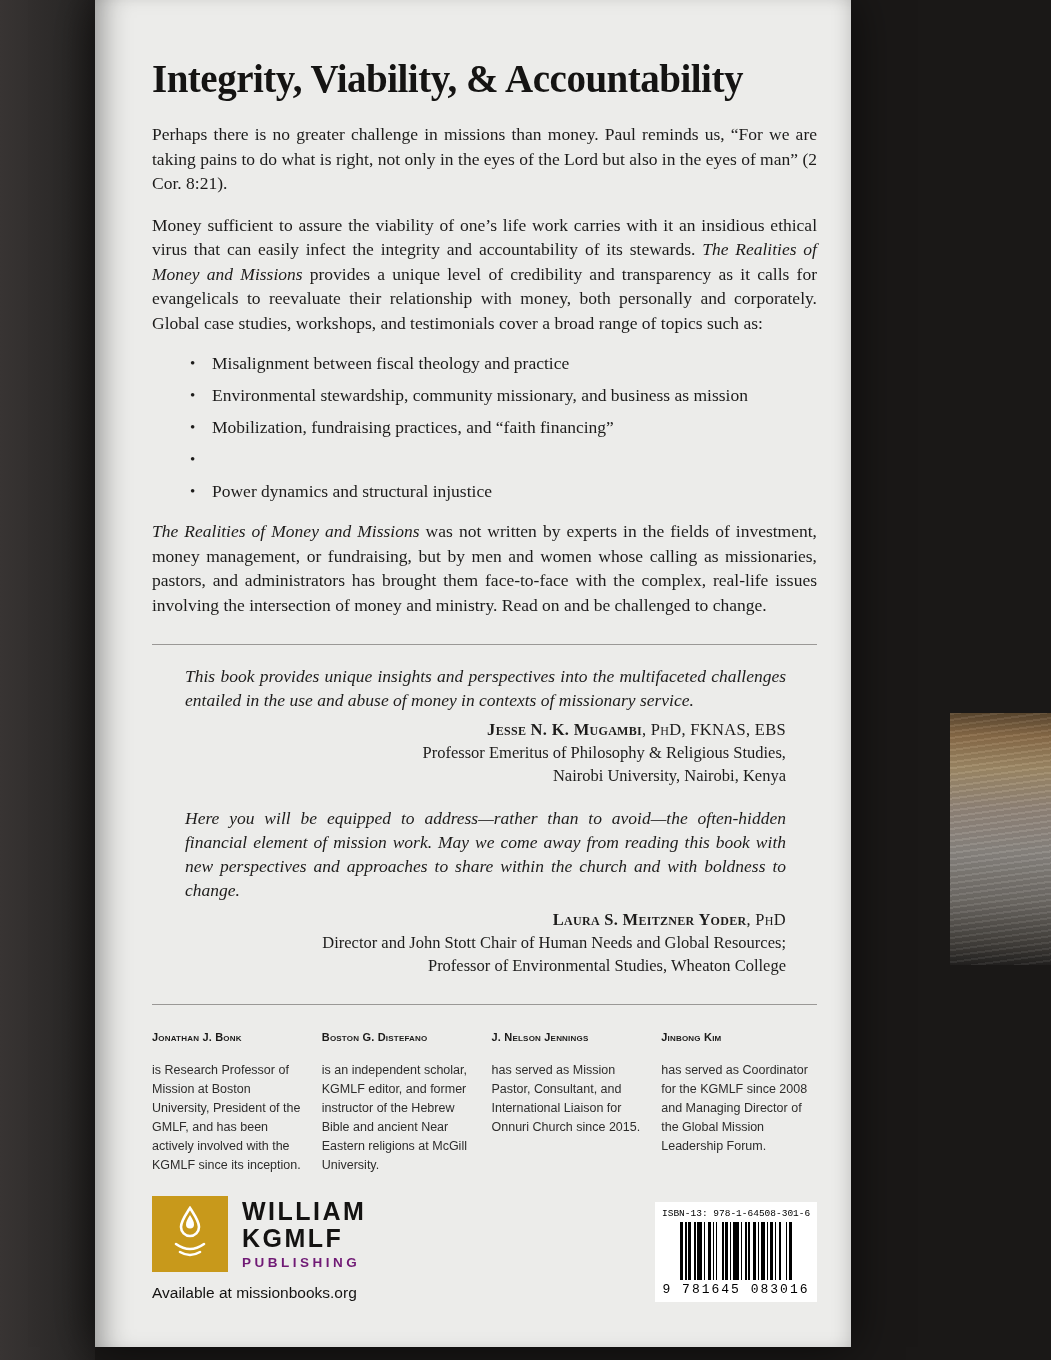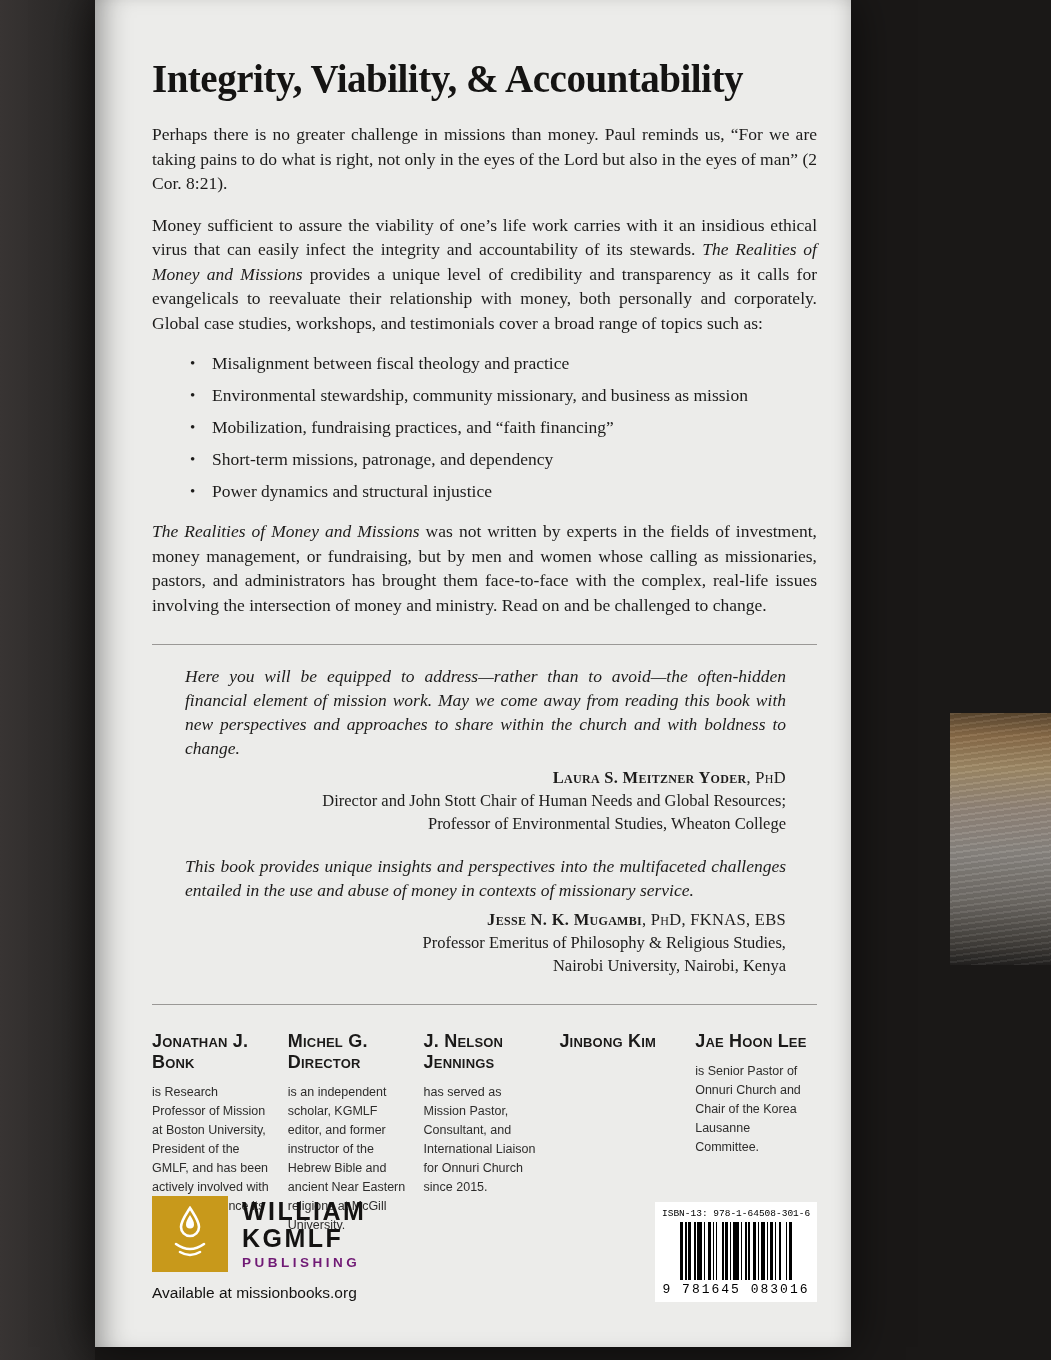"Short-term missions, patronage, and" span { html: <span>Short-term missions, patronage, and dependency</span> -> none }
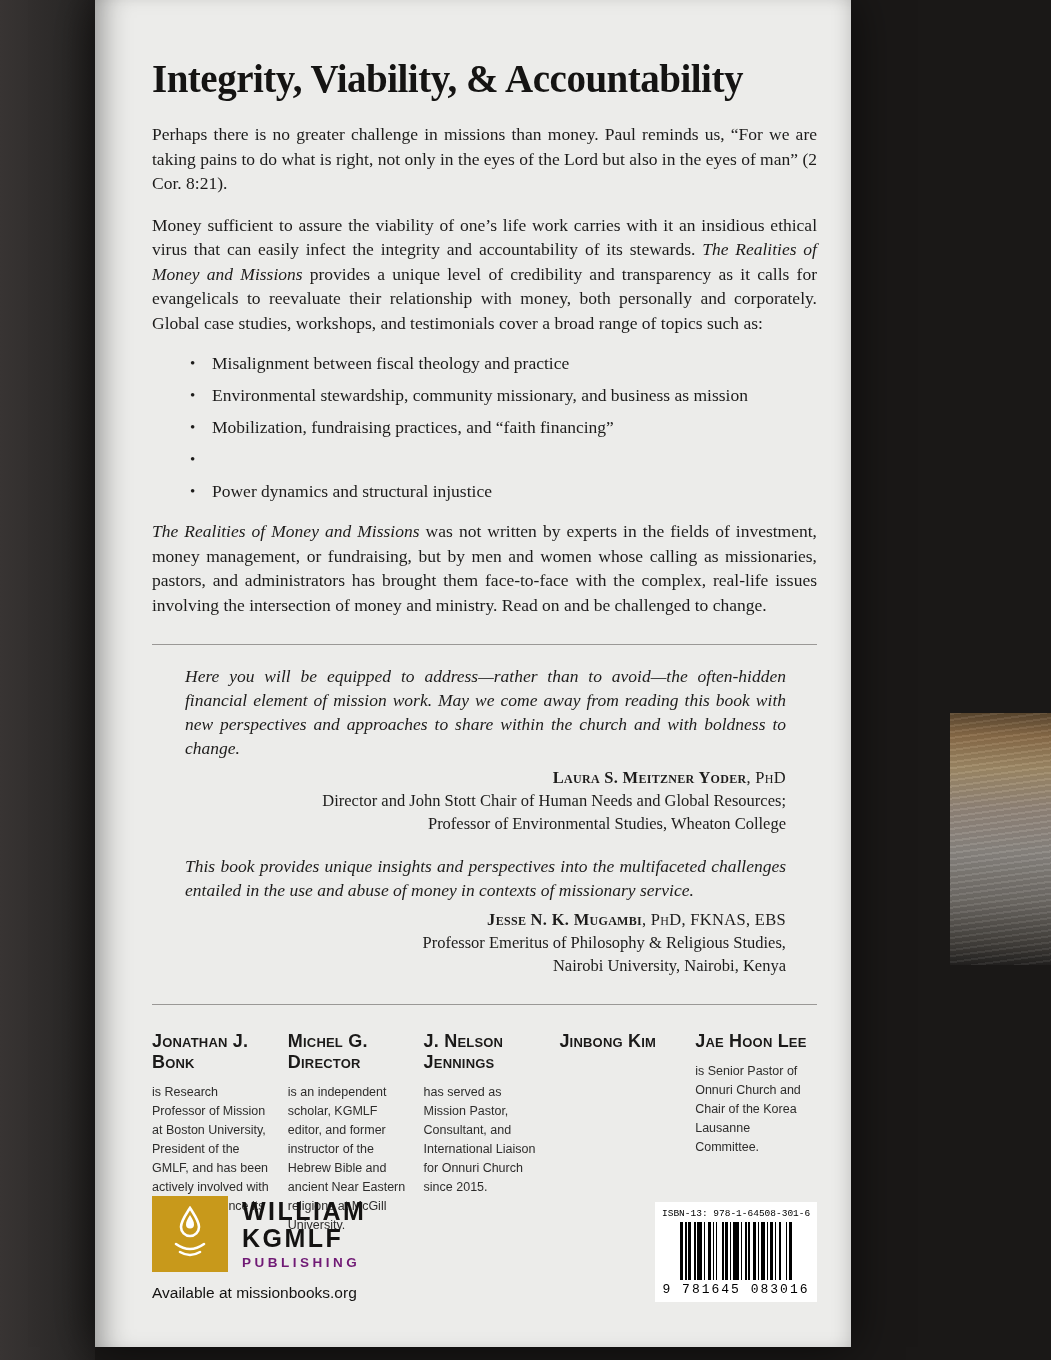"Here you will be equipped" div.testimonial { order: before "This book provides unique insights" -> after "This book provides unique insights" }
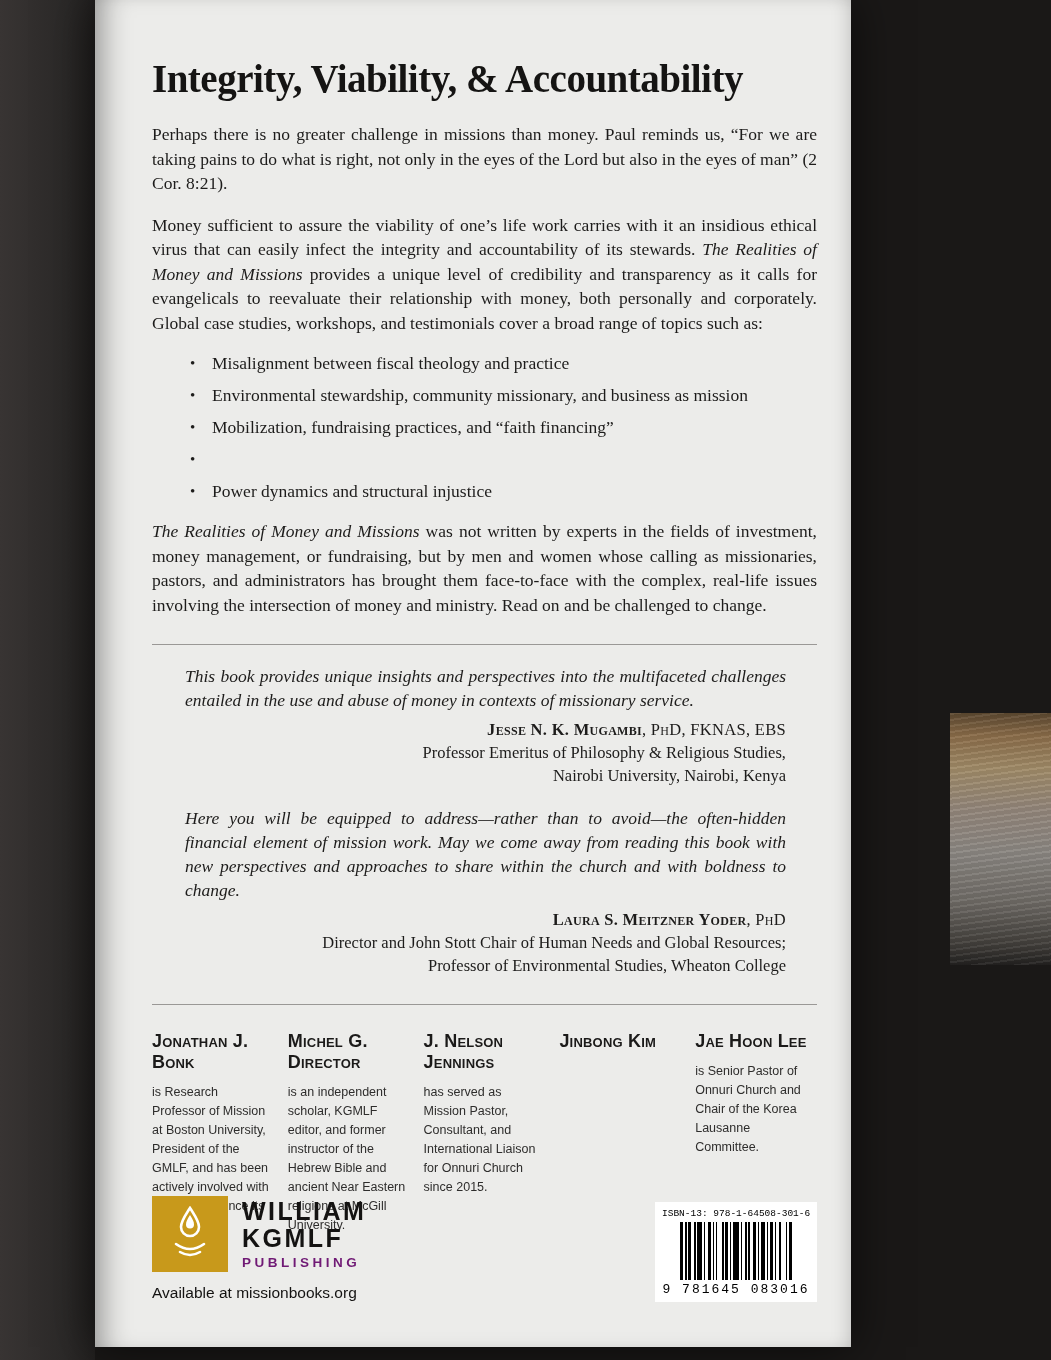"Jonathan J. Bonk" .bio-name { font-size: 18px -> 11px; margin-bottom: 10px -> 18px }
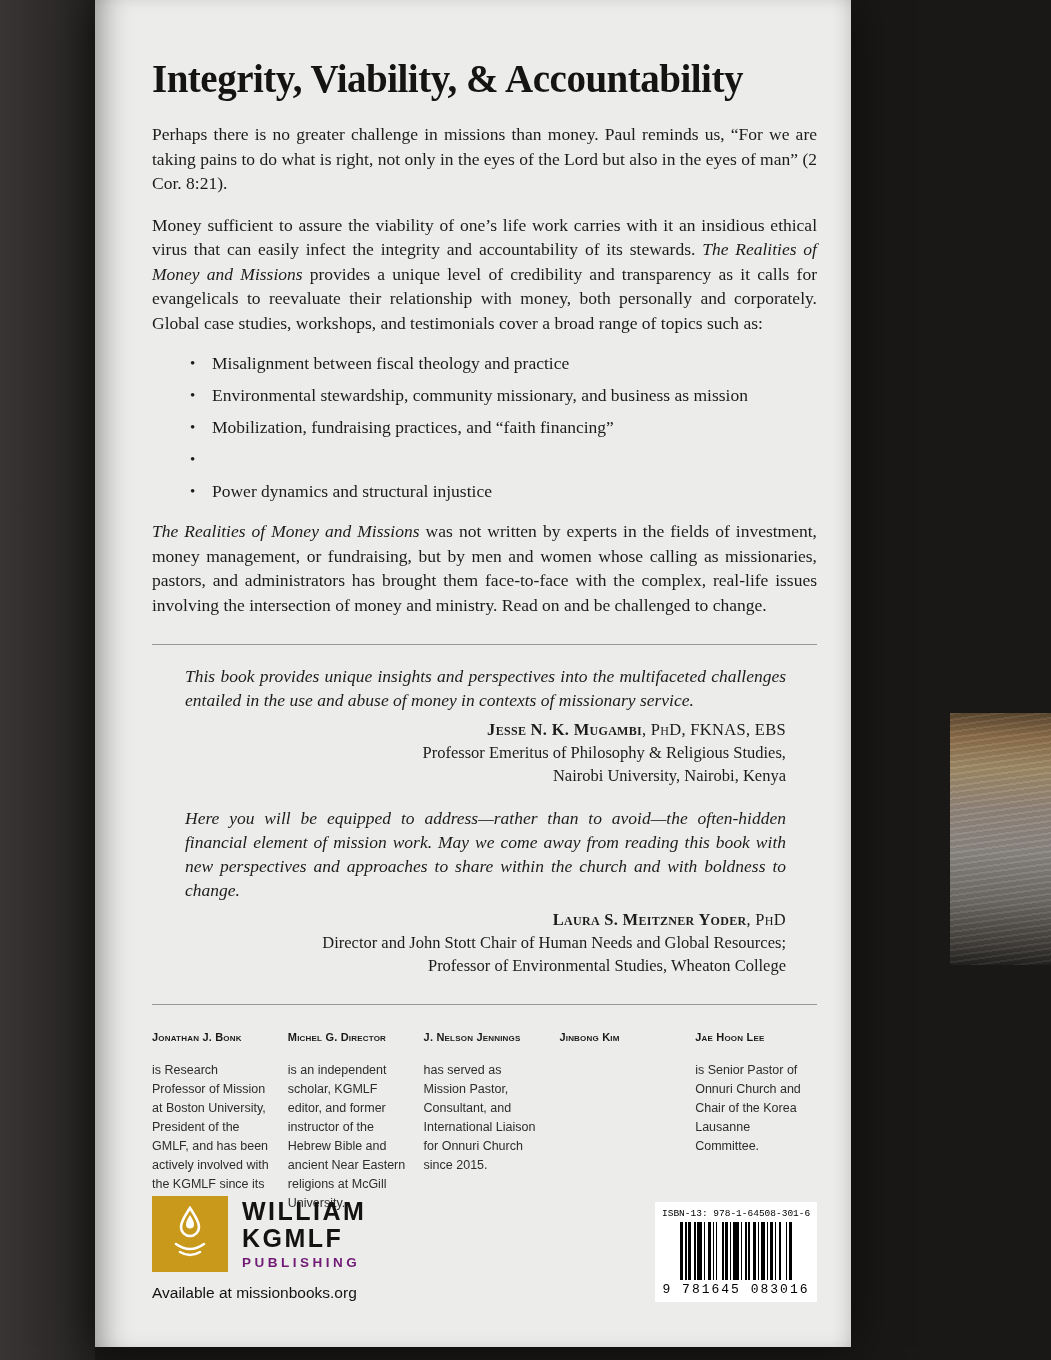"Michel G. Director" div.bio-name { text: Michel G. Director -> Boston G. Distefano }
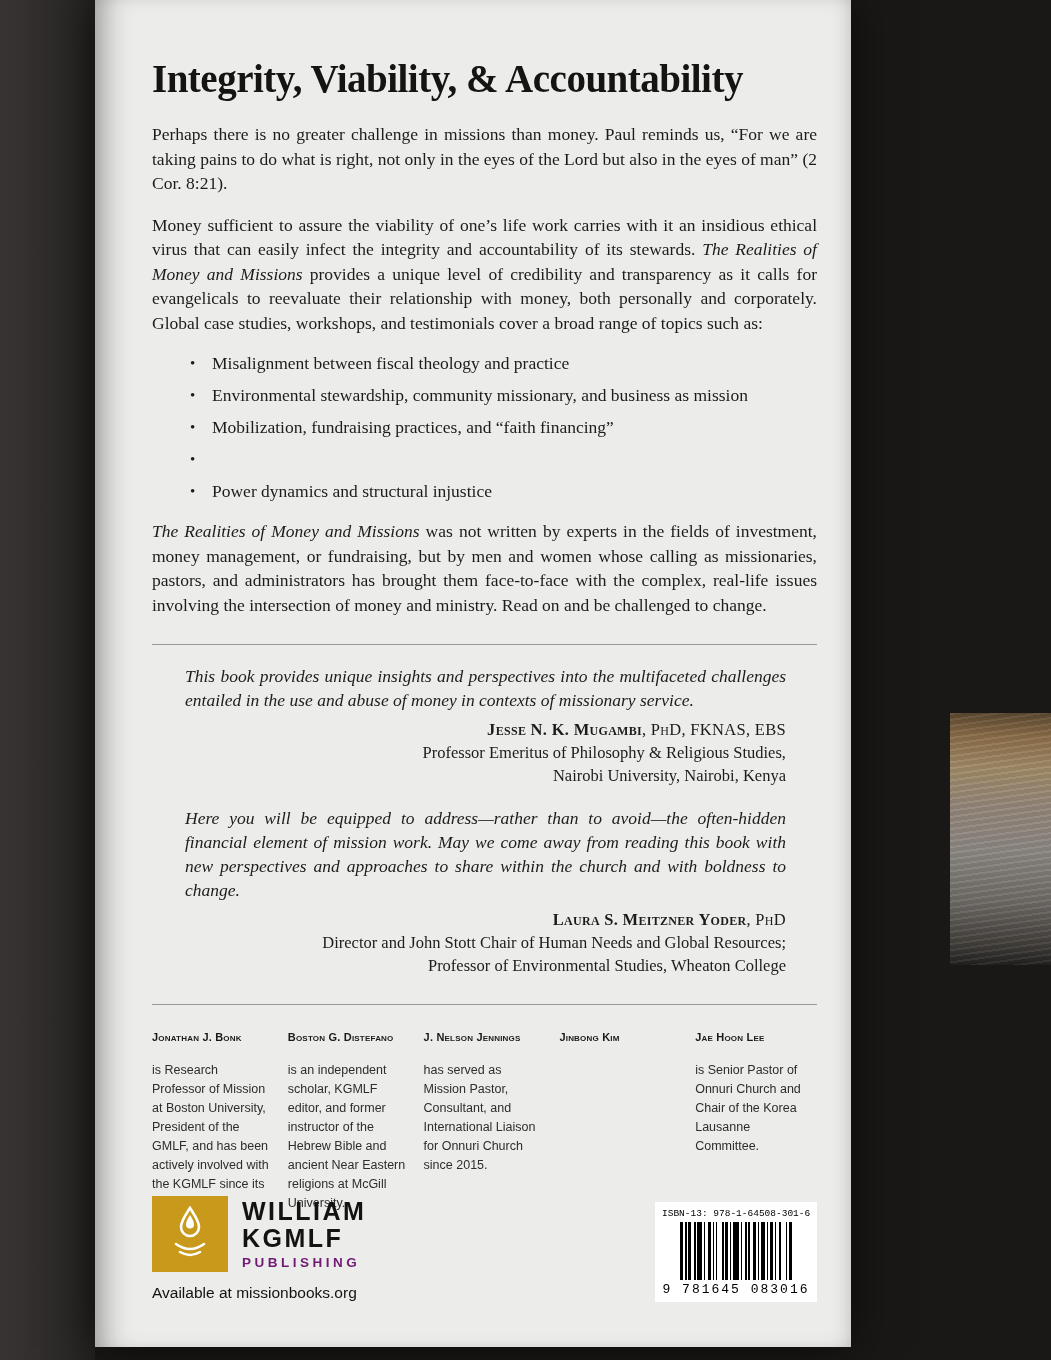"Jae Hoon Lee" div.bio { html: <div> <div>Jae Hoon Lee</div> <div>is Senior Pastor of Onnuri Church and Chair of the Korea Lausanne Committee.</div> </div> -> none }
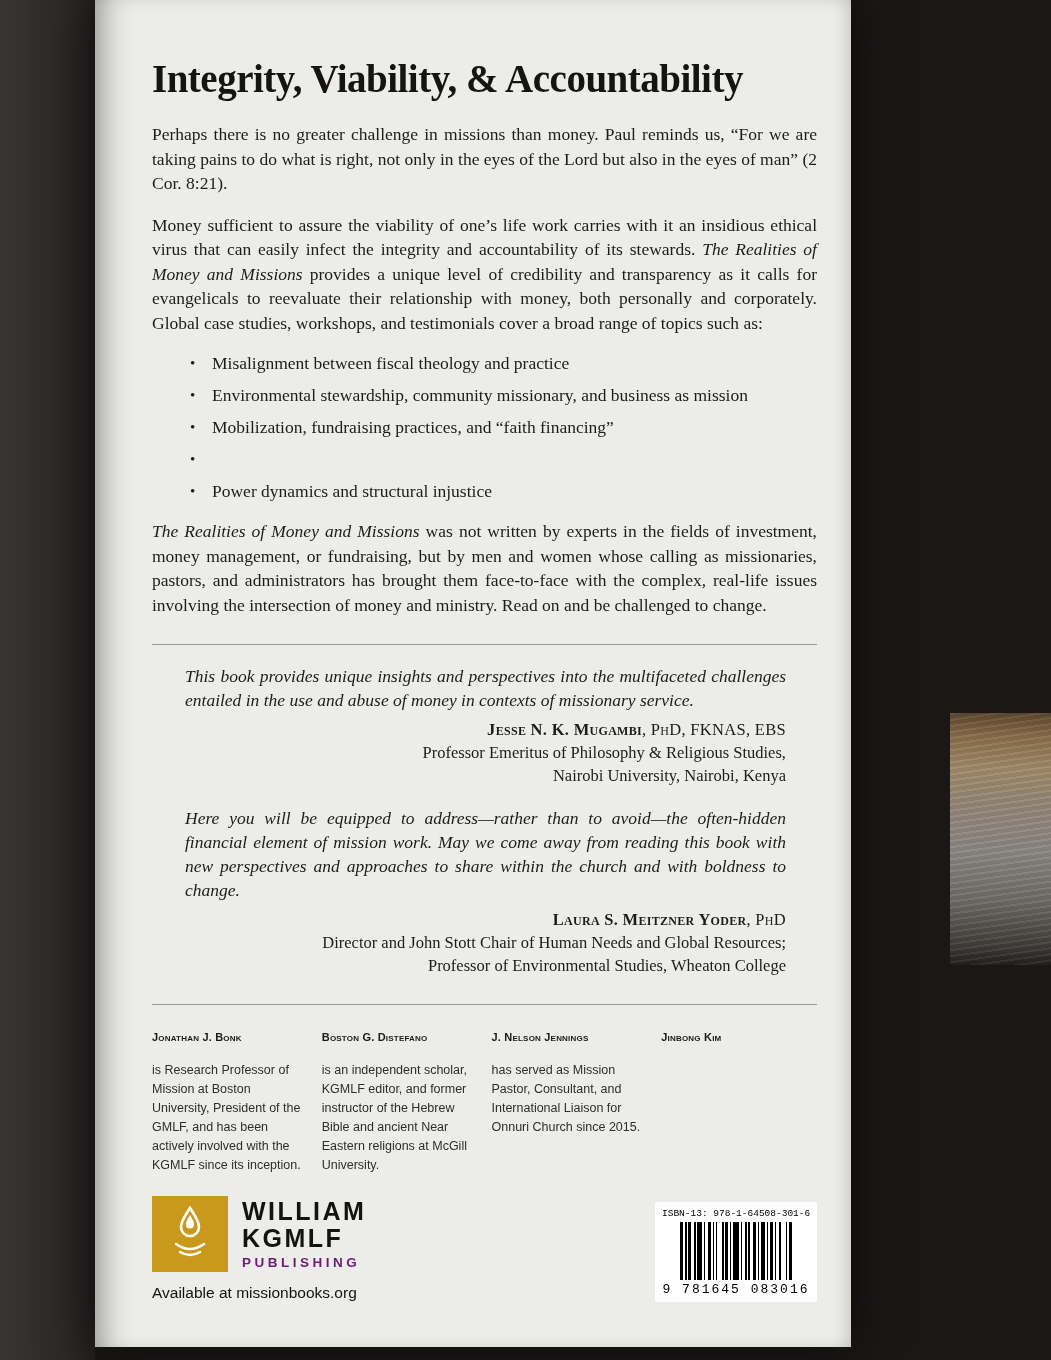"has served as Coordinator for" div.bio-text { html: none -> <div>has served as Coordinator for the KGMLF since 2008 and Managing Director of the Global Mission Leadership Forum.</div> }
